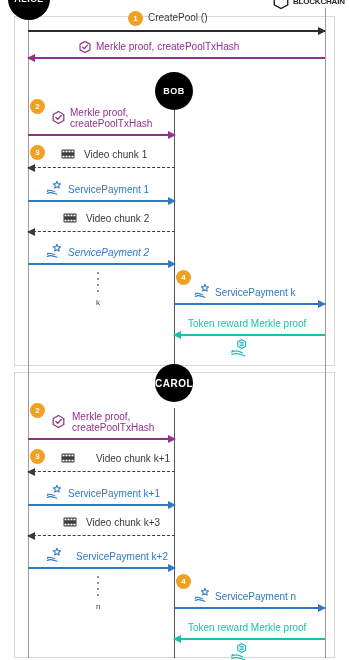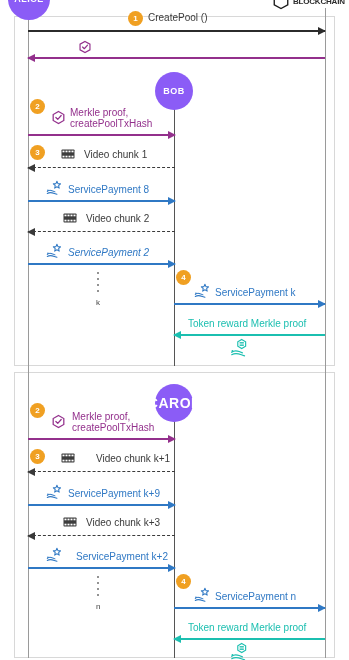"Merkle proof, createPoolTxHash" div.msg-label { html: none -> <div>Merkle proof, createPoolTxHash</div> }
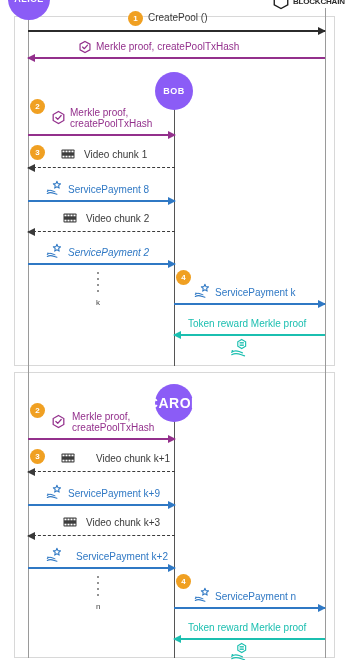"BOB" .actor-circle { background: #8b5cf6 -> #000000 }
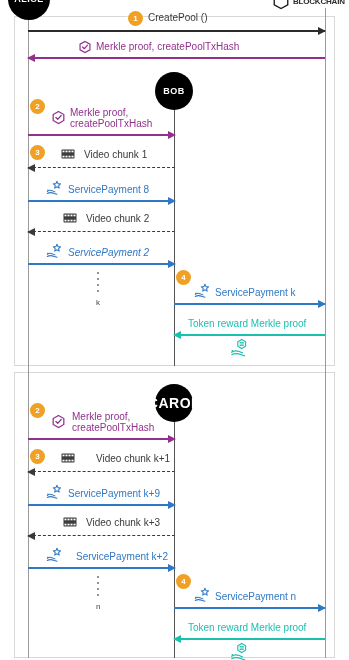"ServicePayment 8" div.msg-label { text: 8 -> 1 }
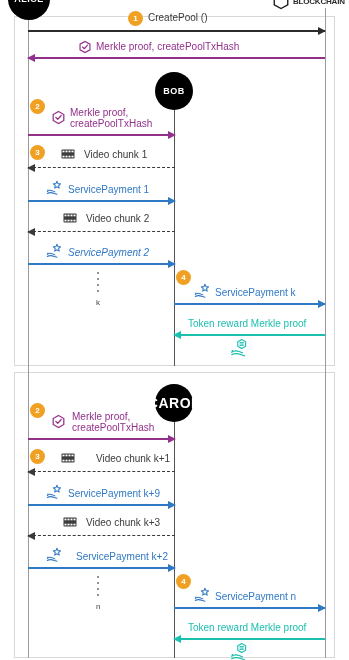"CAROL" .actor-carol { font-size: 14px -> 10px; top: 384px -> 364px }
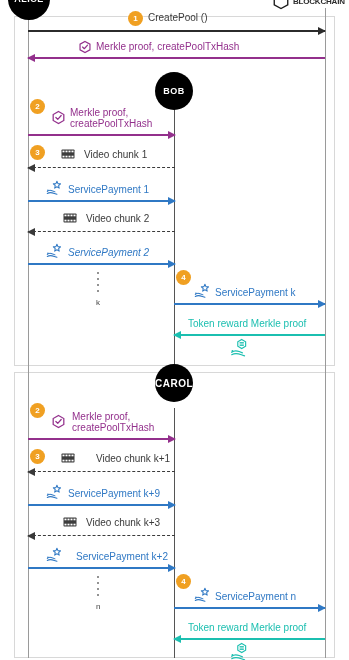"ServicePayment k+9" div.msg-label { text: k+9 -> k+1 }
